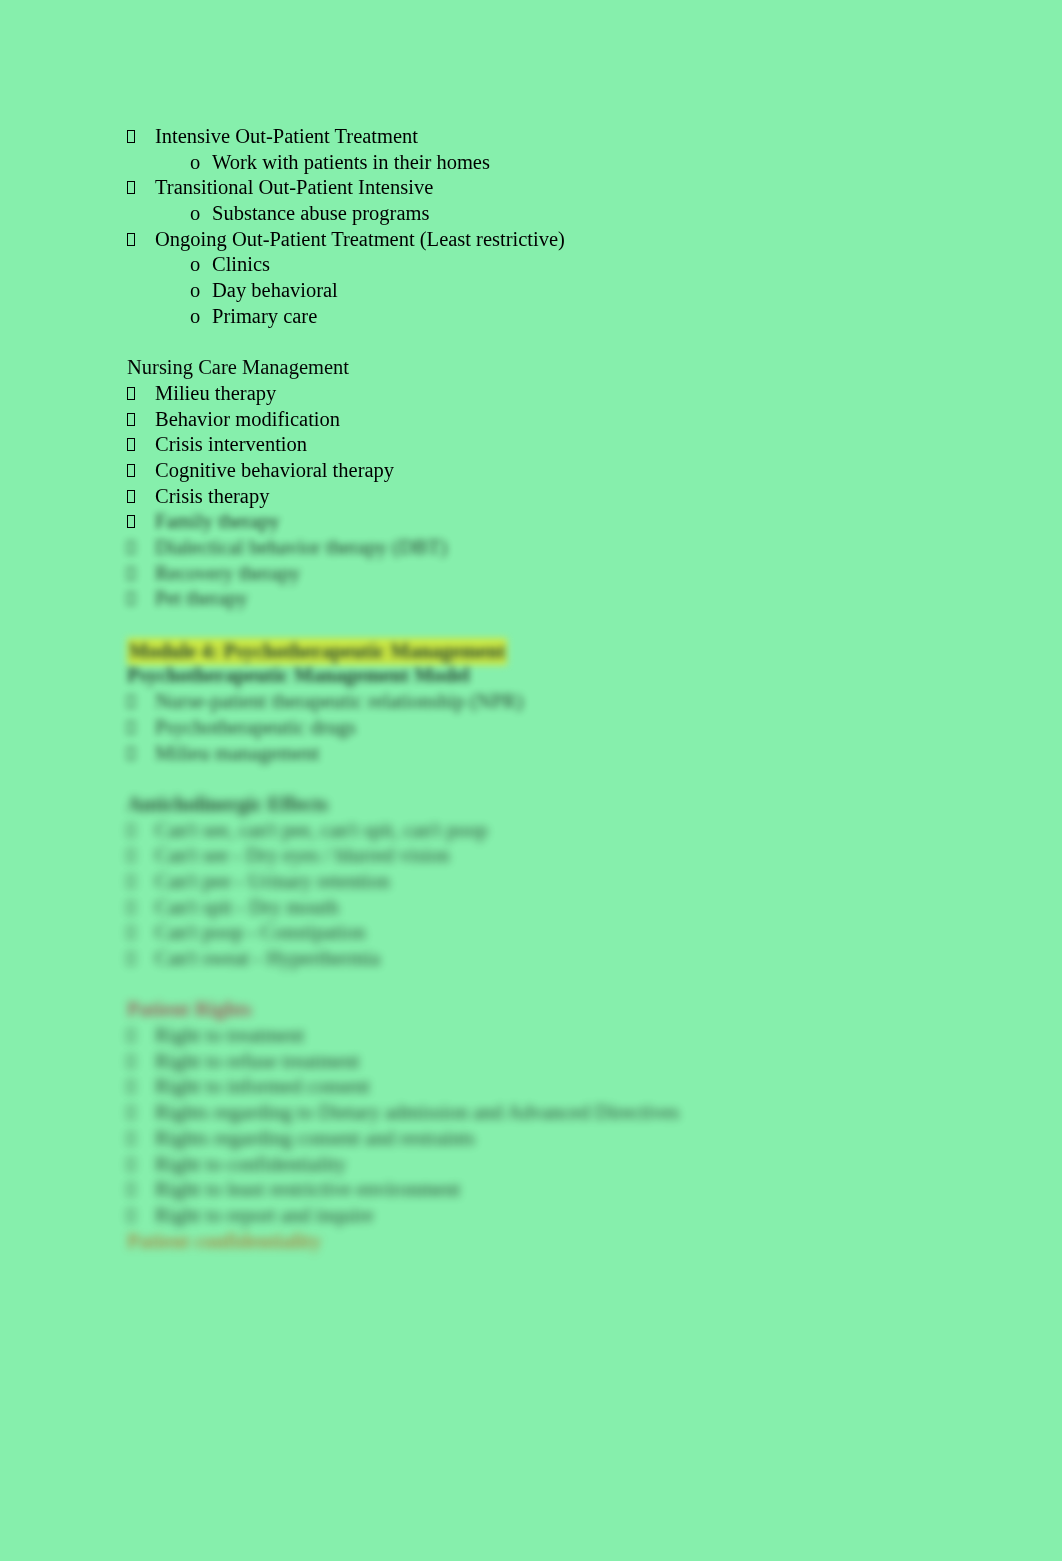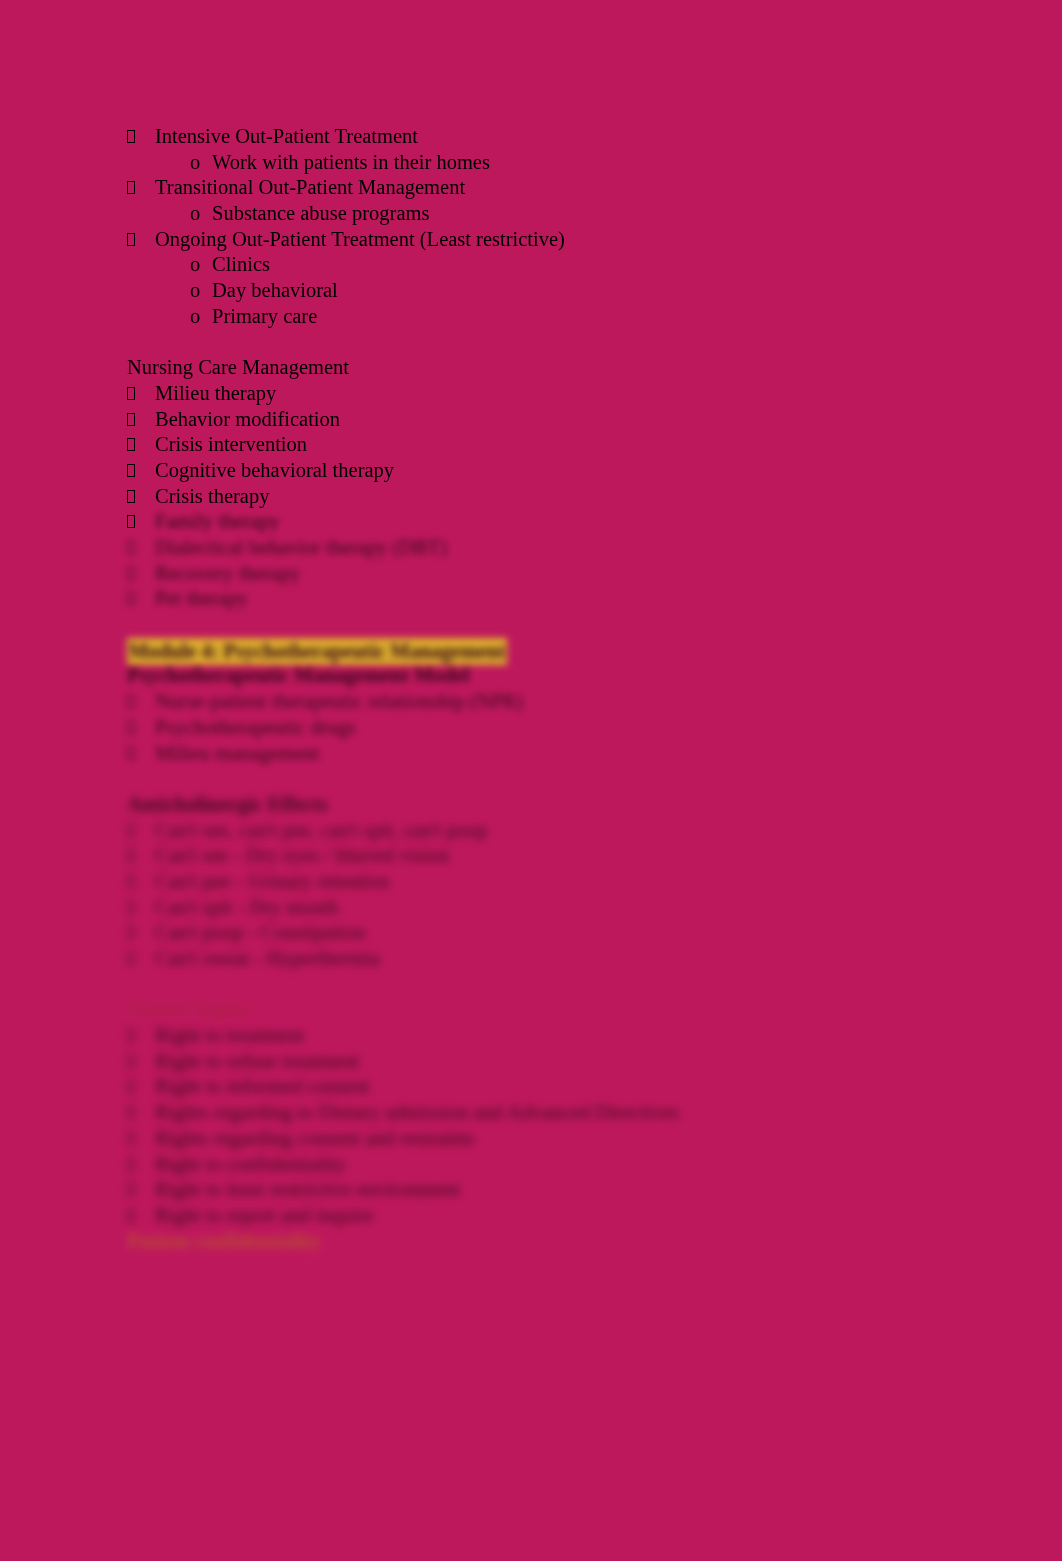"Intensive Out-Patient Treatment" .page { background: #be185d -> #86efac }
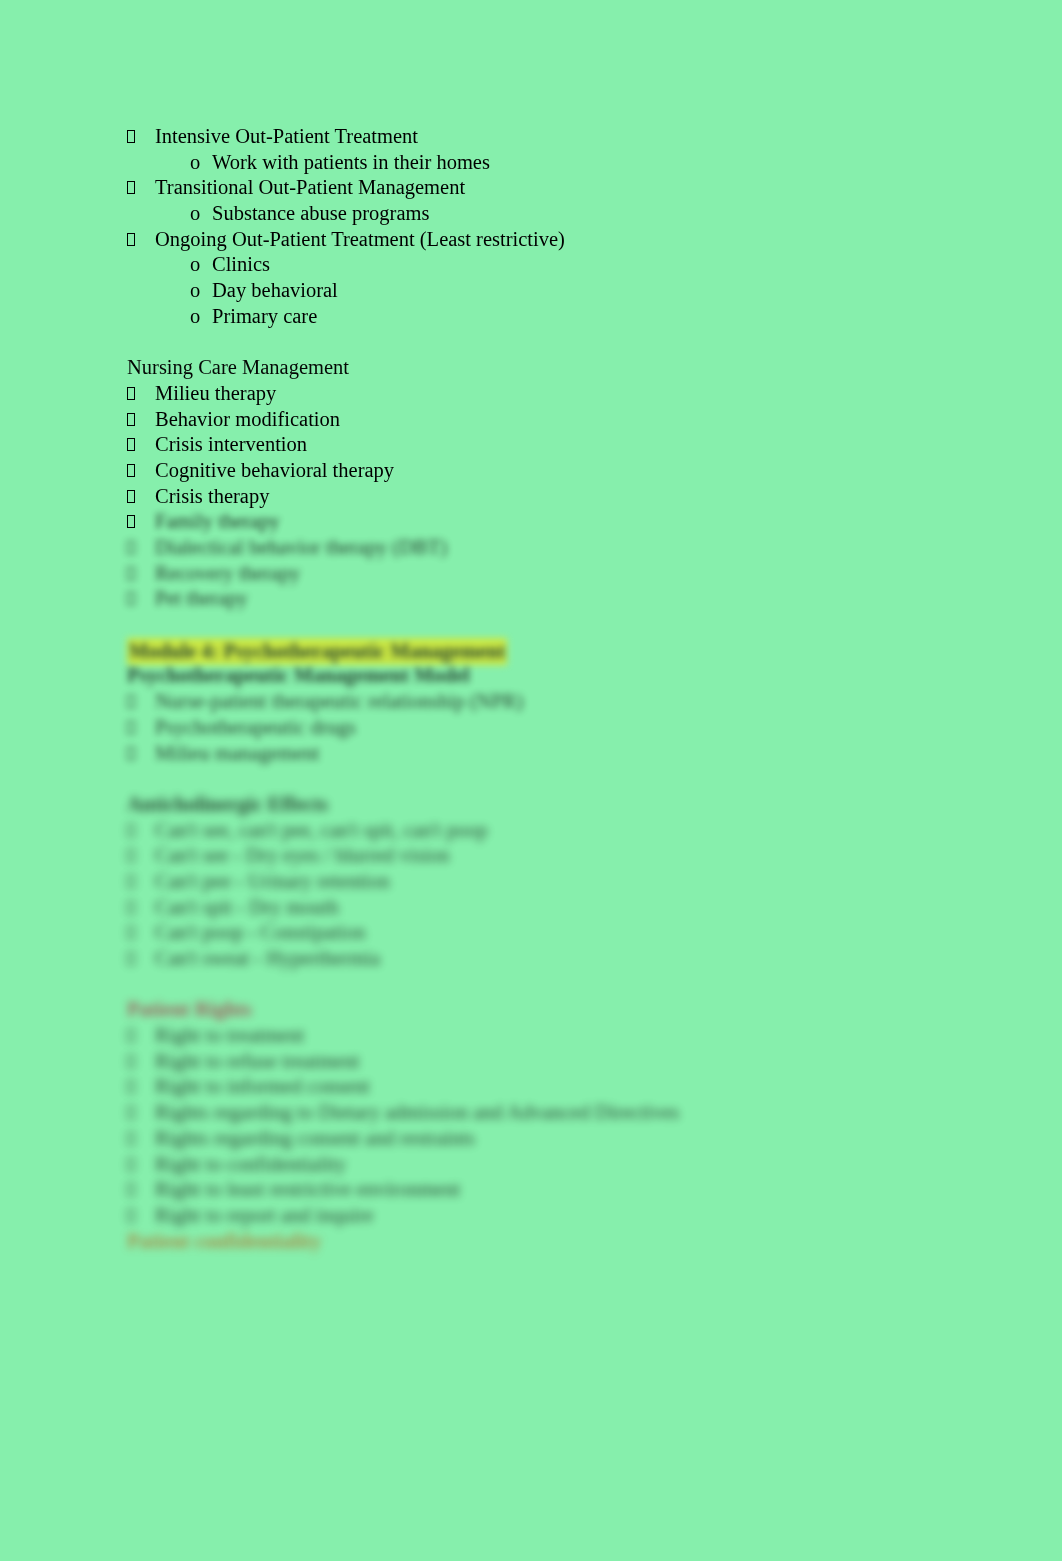"Transitional Out-Patient Management" span.txt { text: Management -> Intensive }
